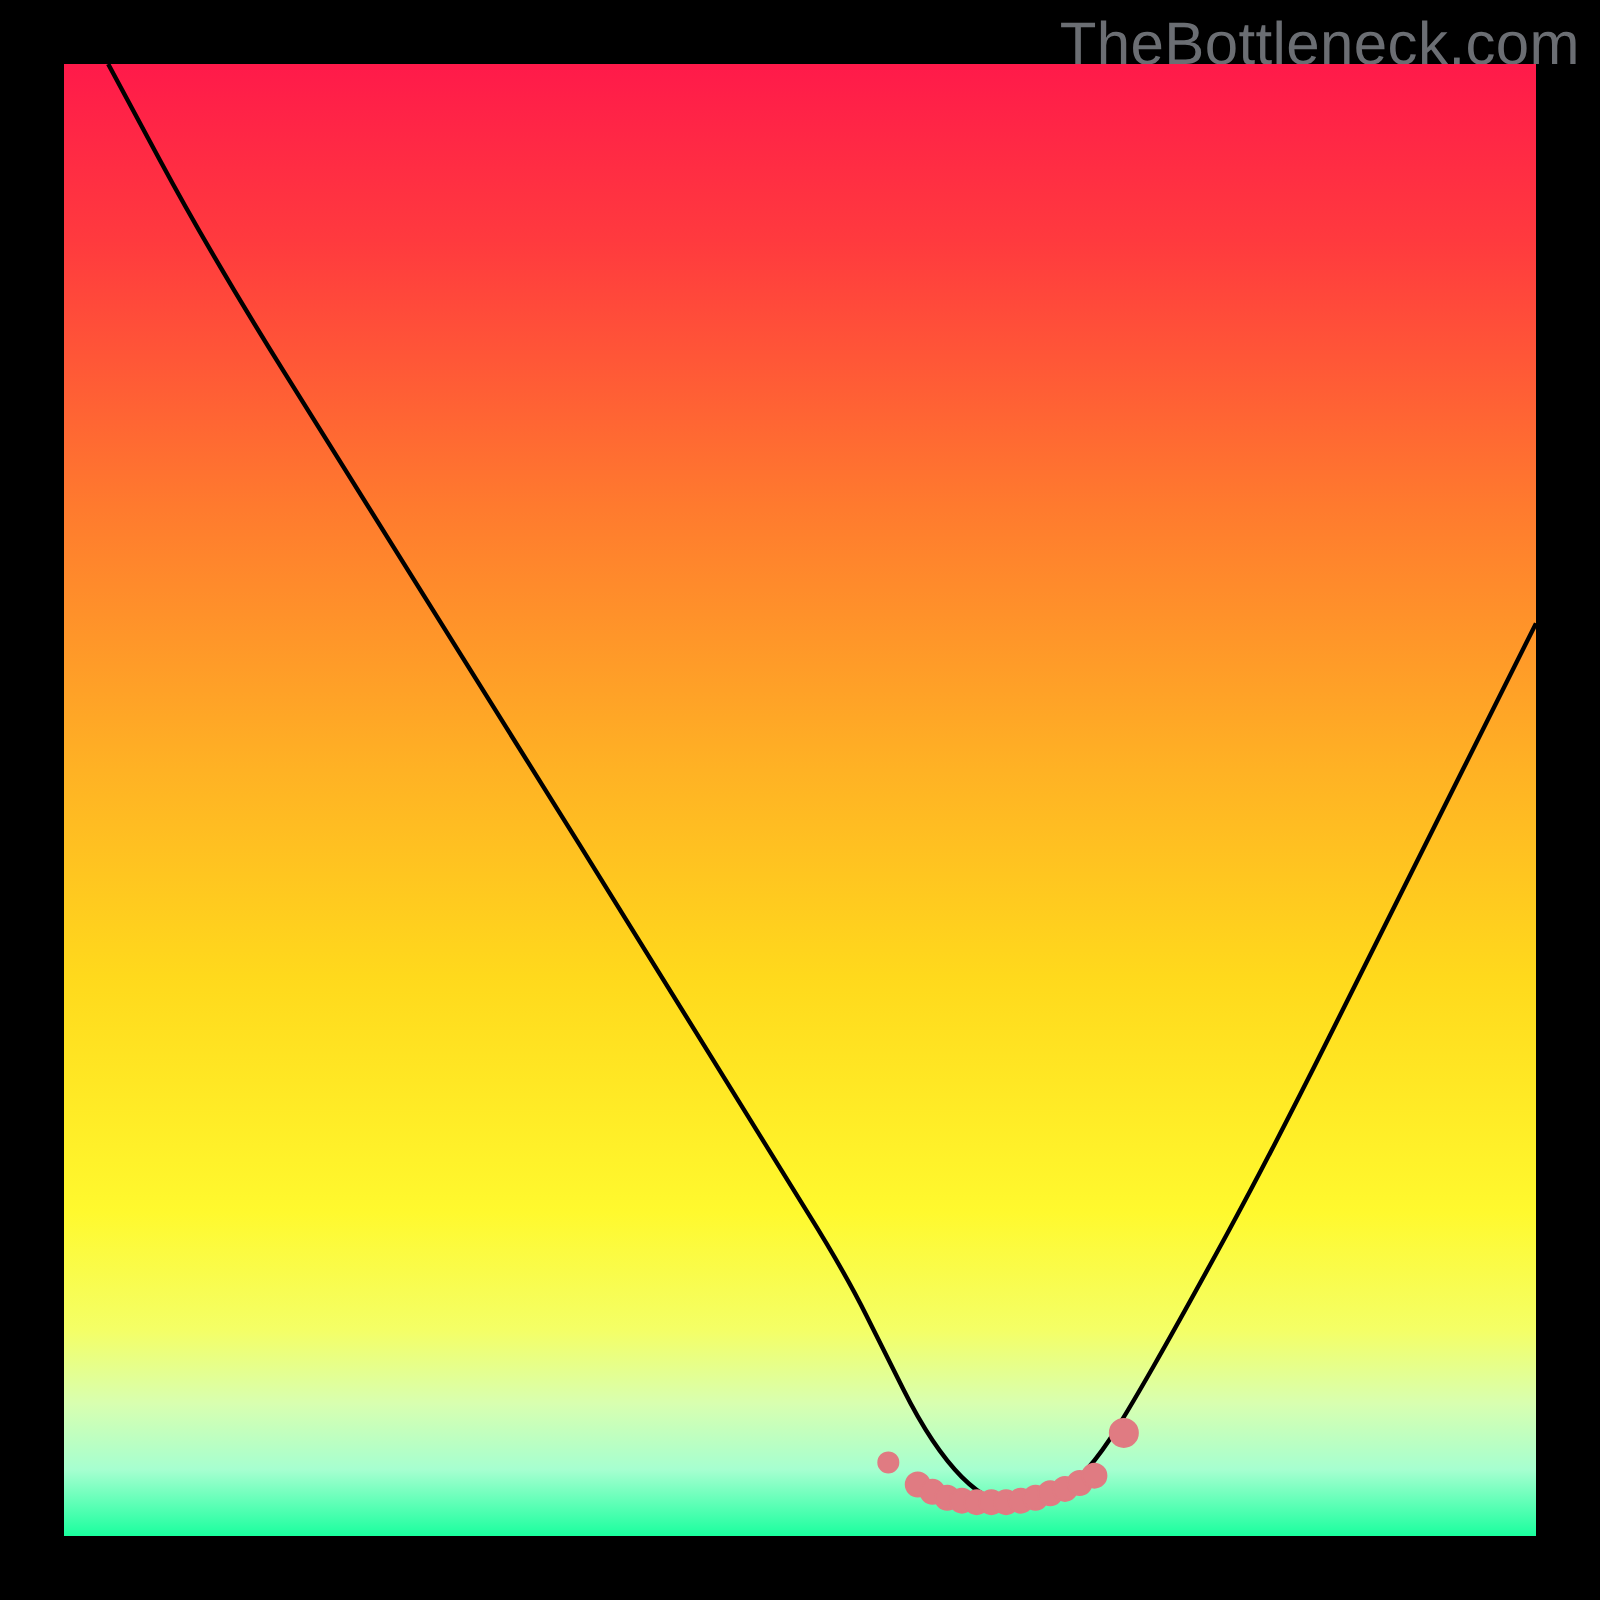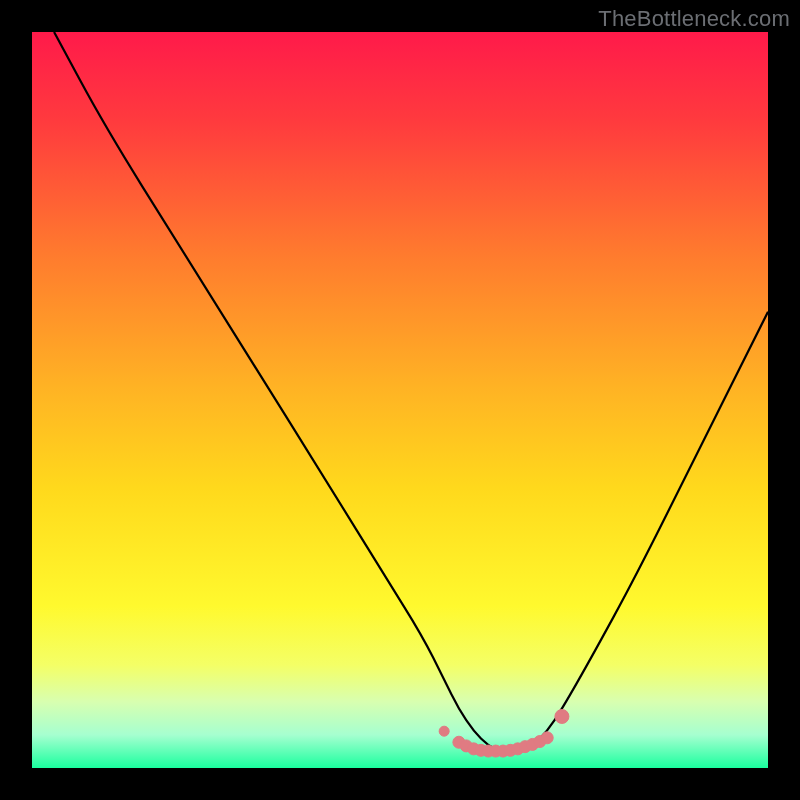"TheBottleneck.com" .watermark { font-size: 22px -> 30px }
